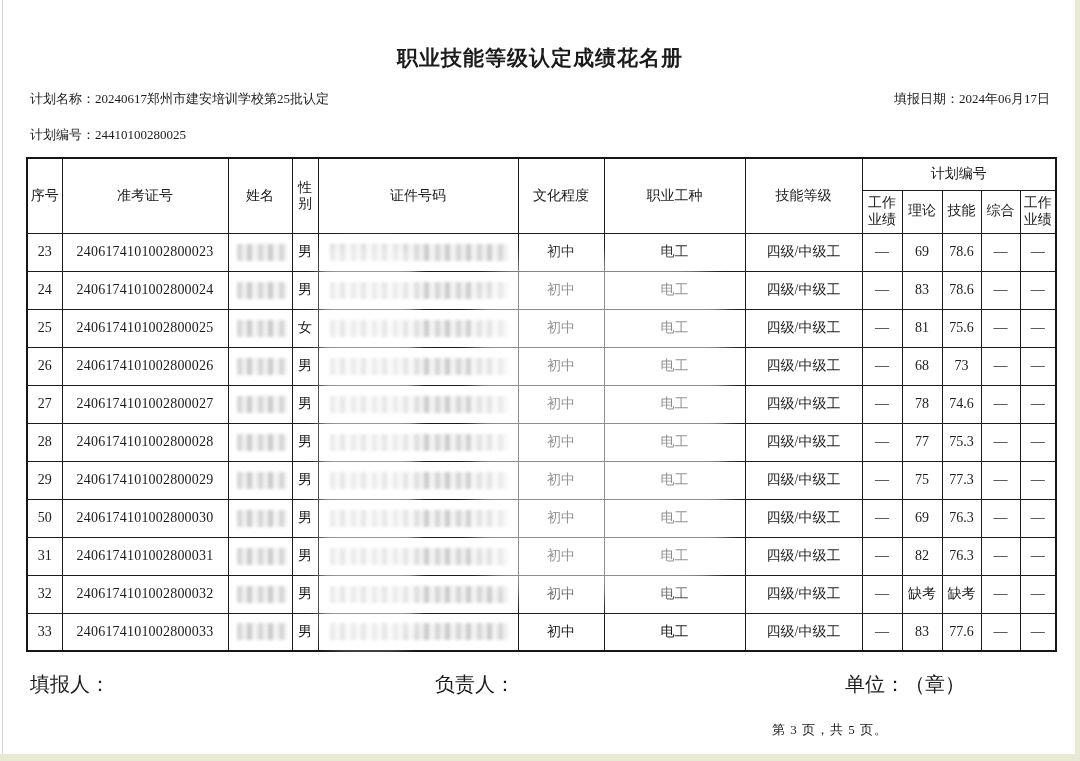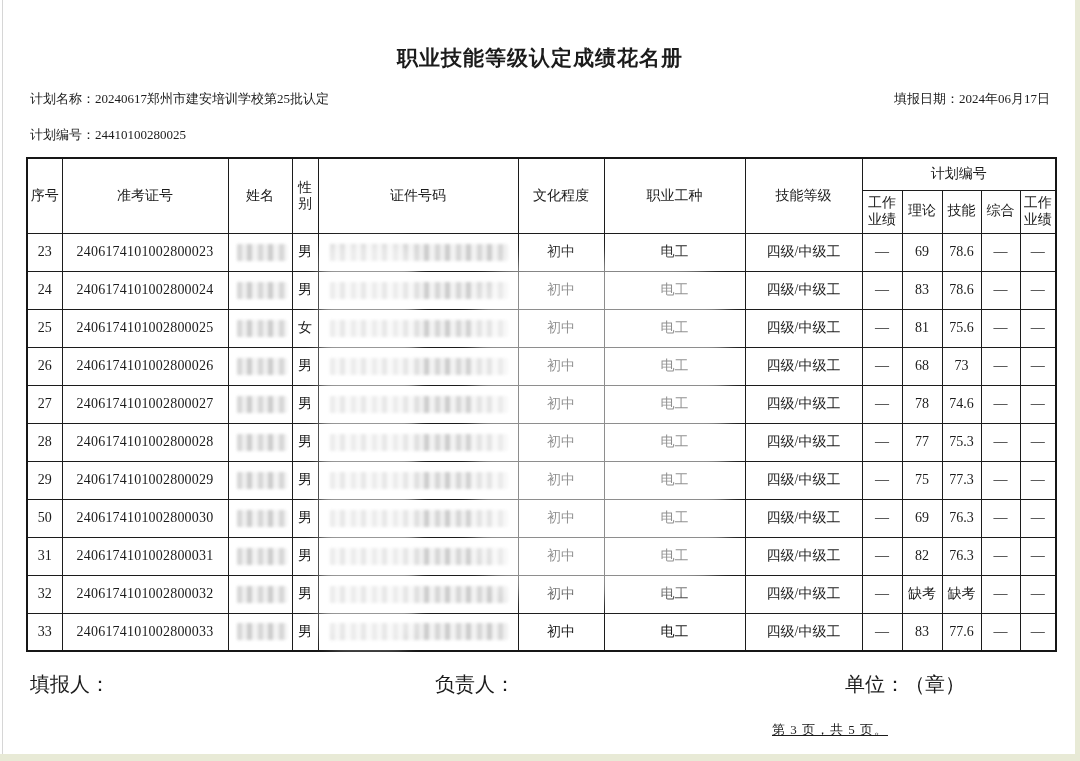"第 3 页，共 5 页。" .pagination { text-decoration: underline -> none }
